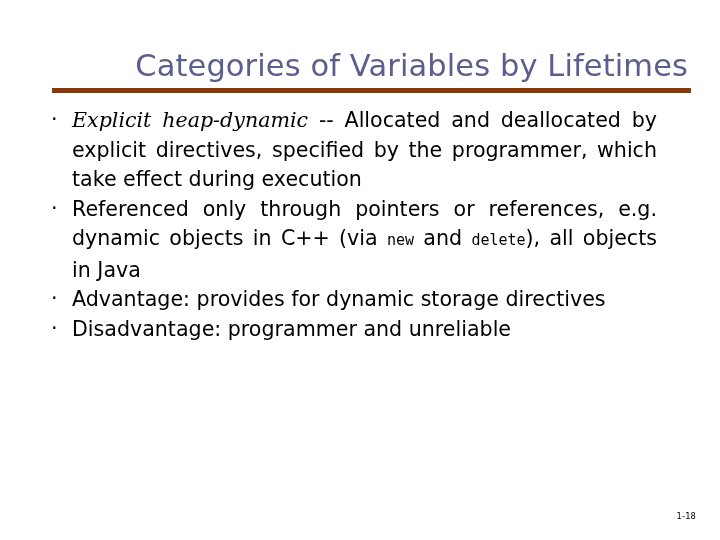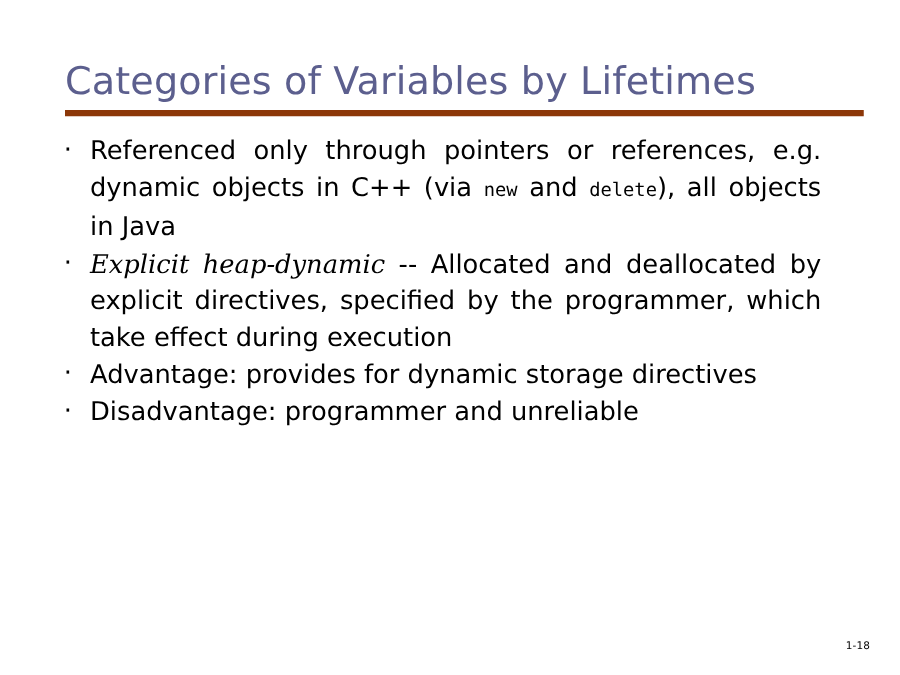"Categories of Variables by Lifetimes" .slide-title { text-align: left -> right }
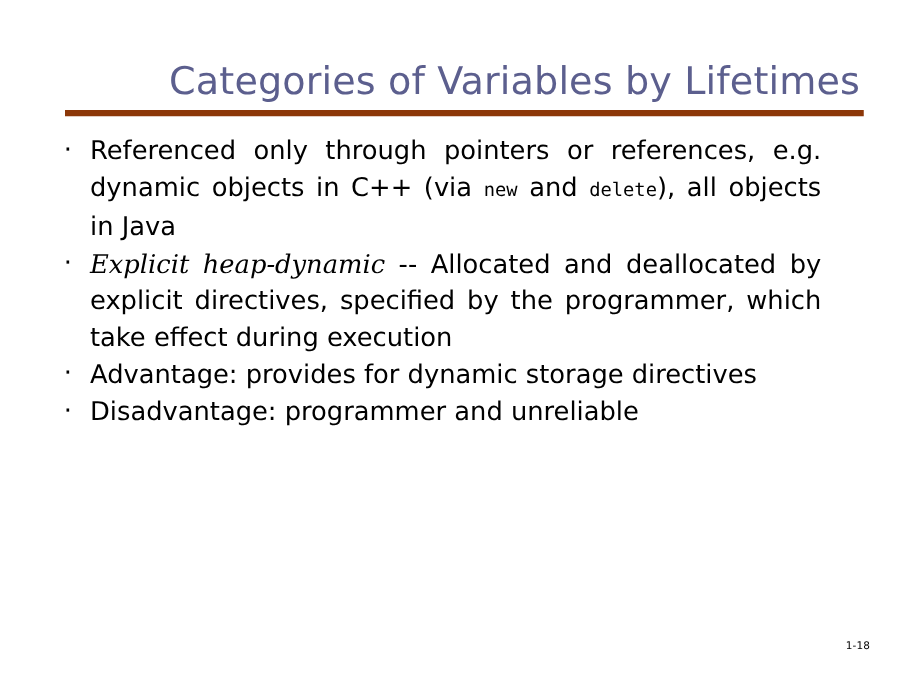"Referenced only through pointers or" li { order: before "Explicit heap-dynamic -- Allocated and" -> after "Explicit heap-dynamic -- Allocated and" }
